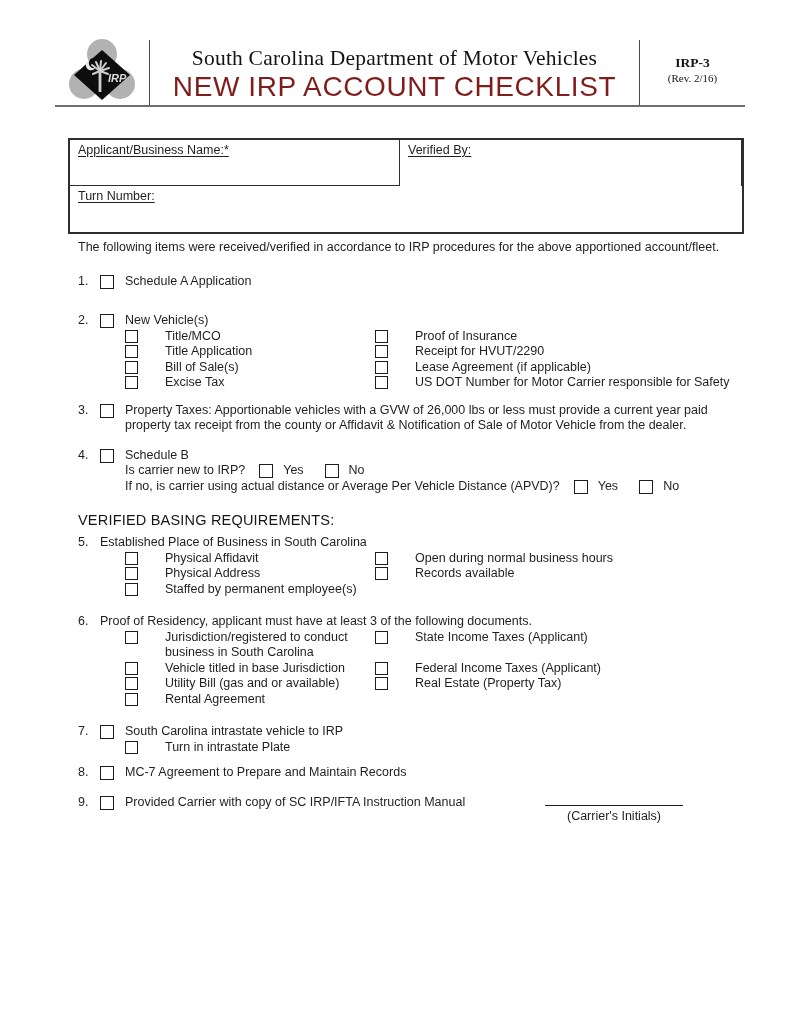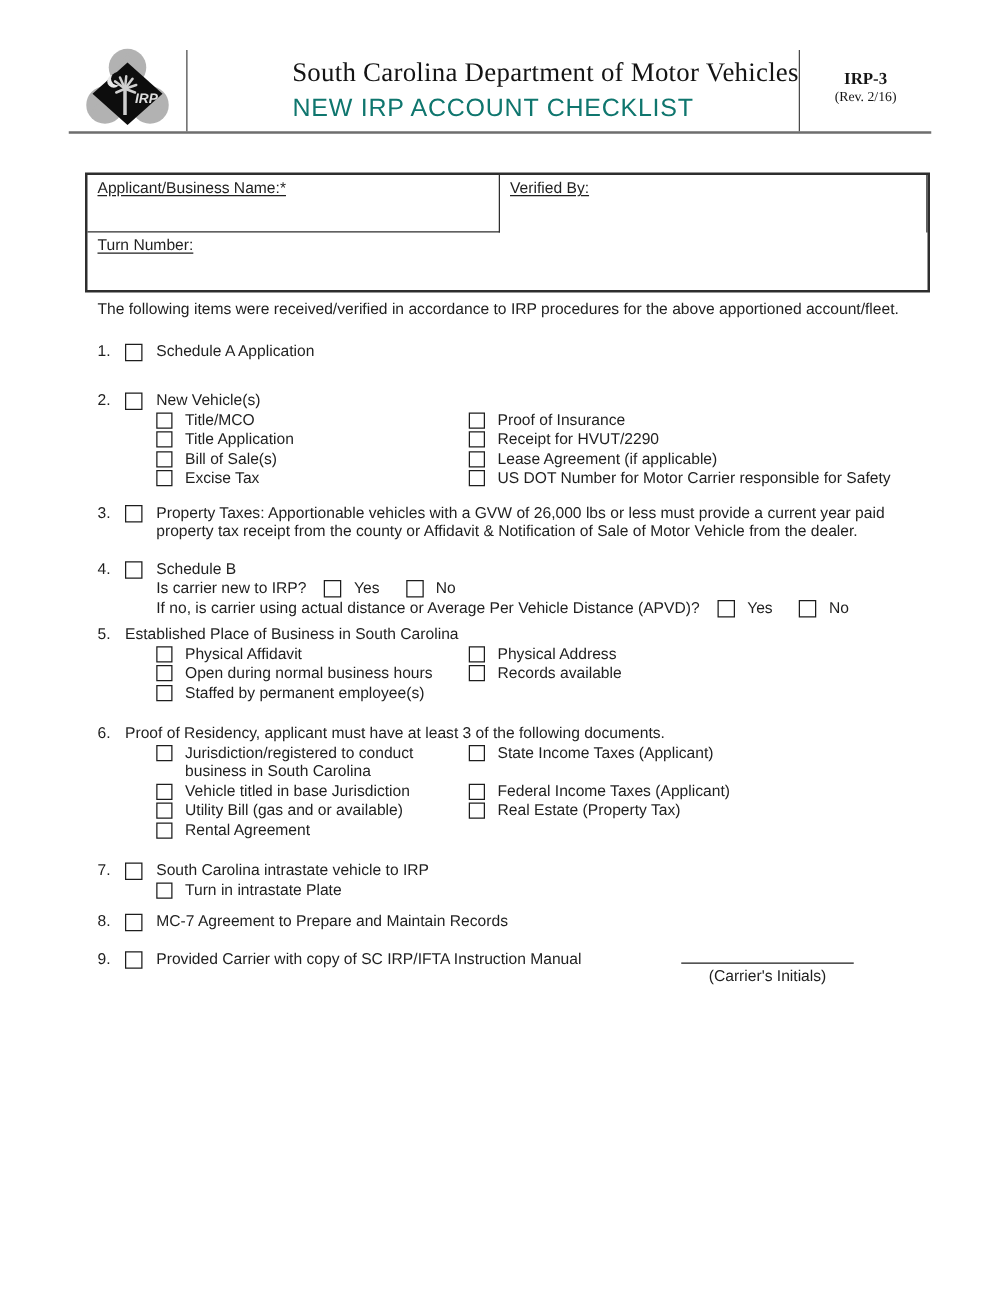"South Carolina Department of Motor" .agency-title { text-align: right -> none }
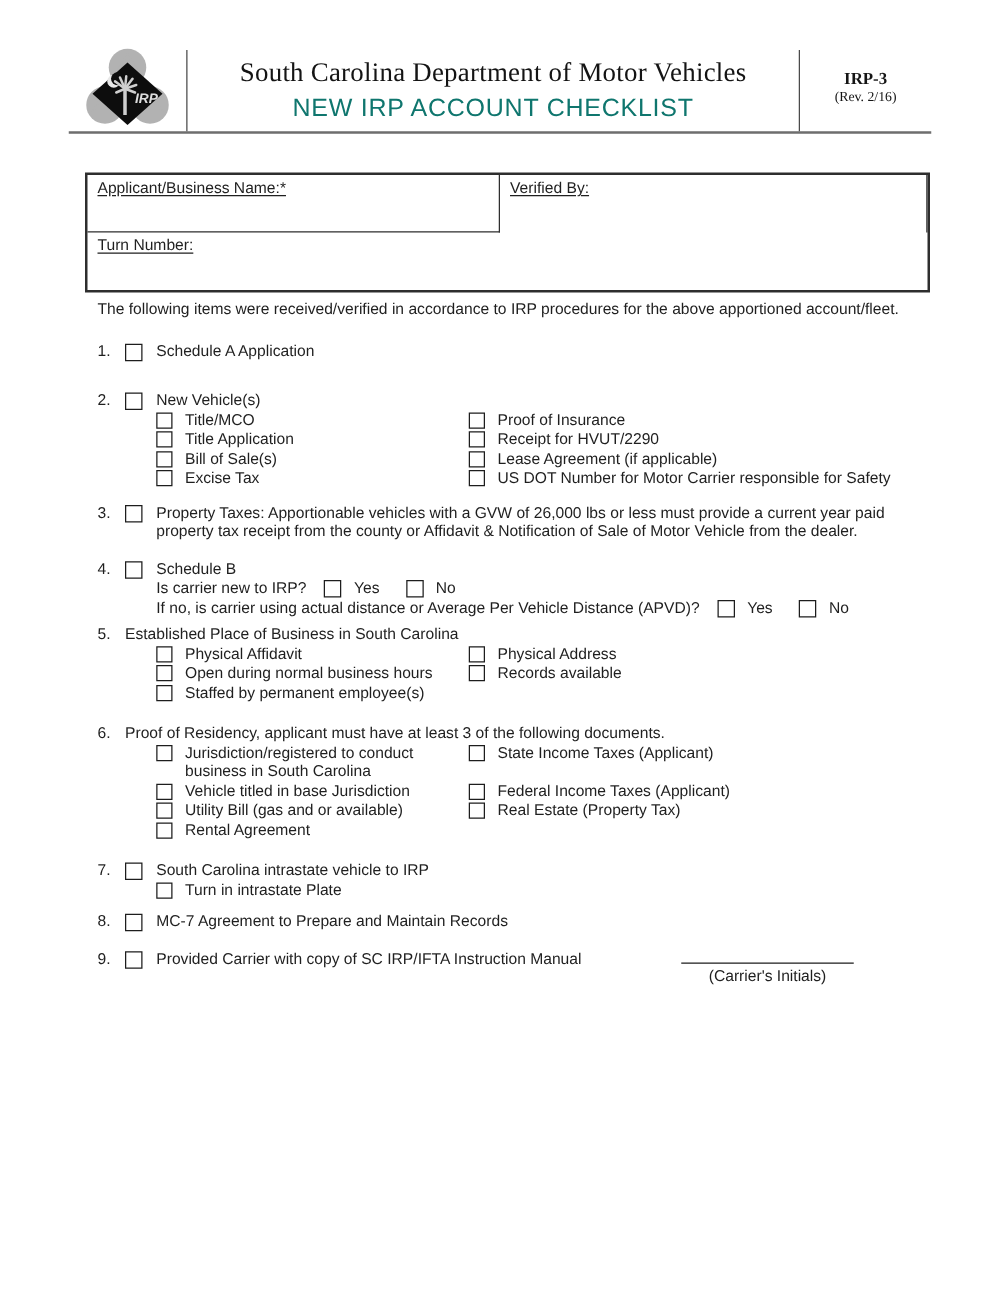"NEW IRP ACCOUNT CHECKLIST" .form-title { color: #0f766e -> #7f1d1d; font-size: 20px -> 28px }
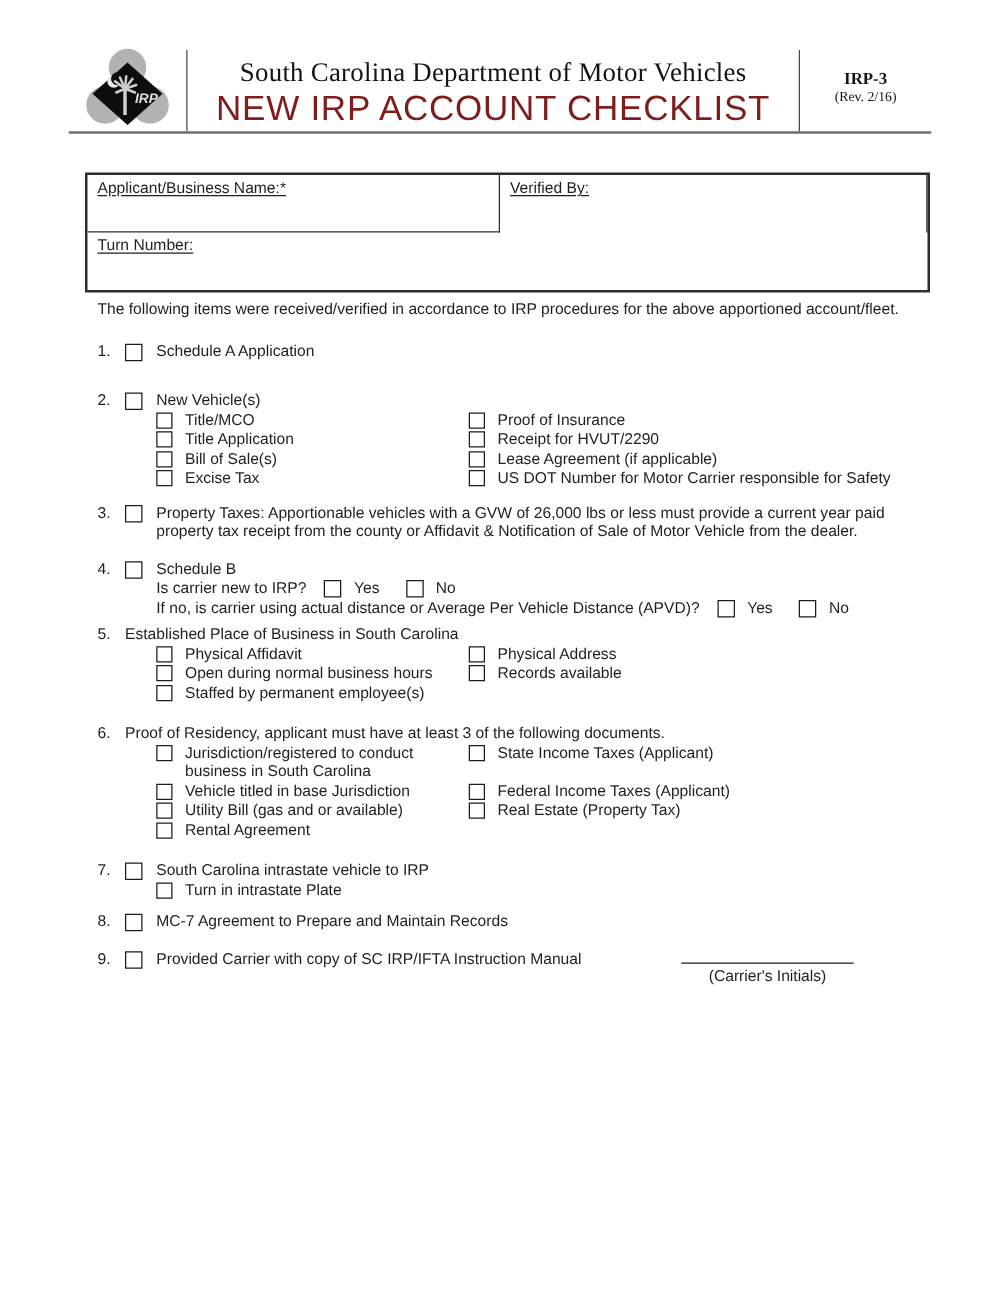"Title/MCO" .subcell { gap: none -> 17px }
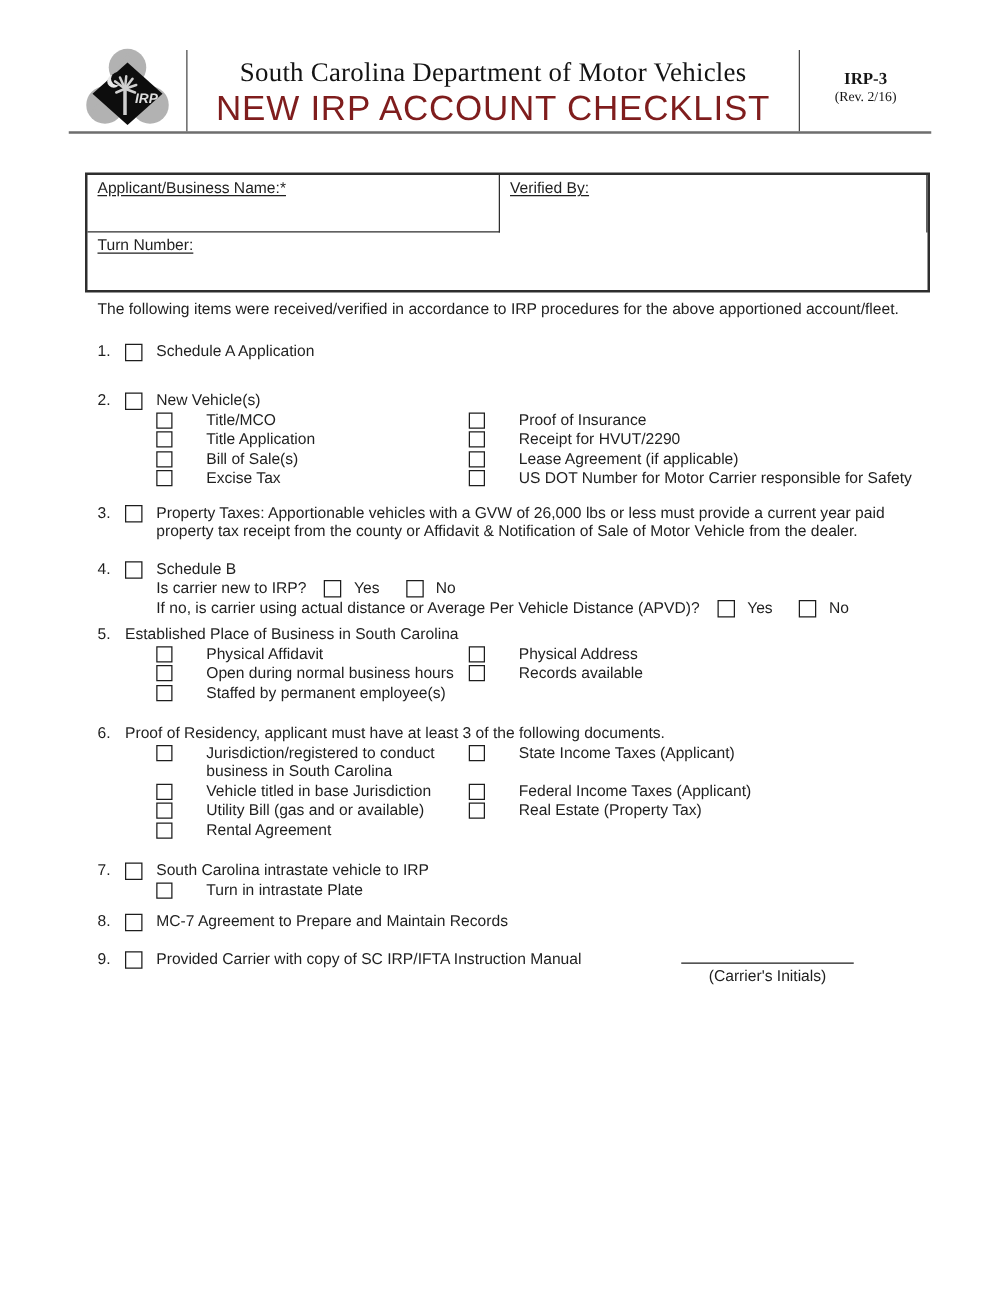"VERIFIED BASING REQUIREMENTS:" div.section-header { html: none -> <div>VERIFIED BASING REQUIREMENTS:</div> }
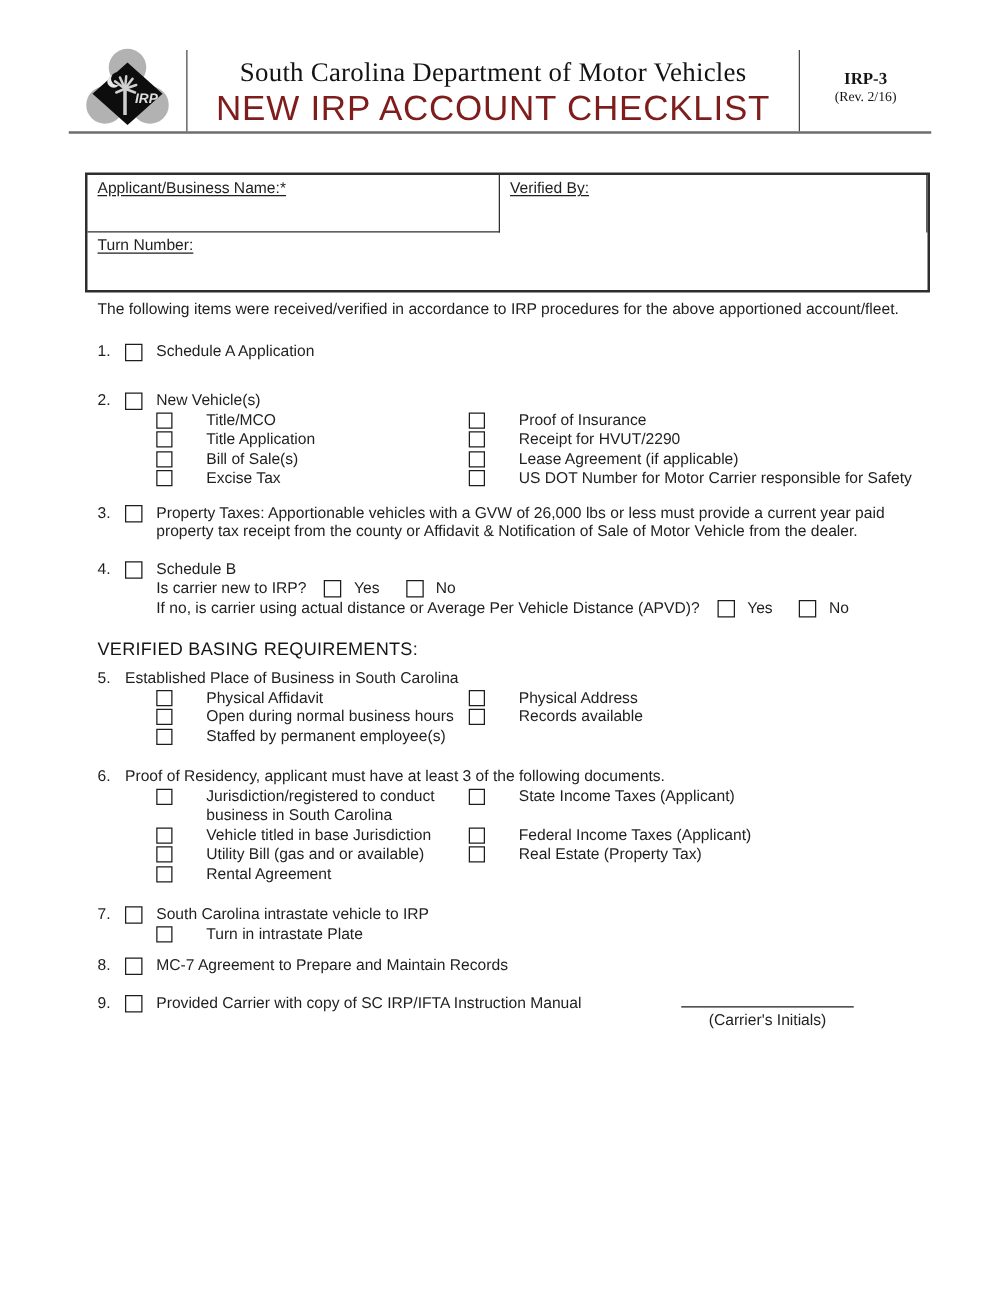"Physical Address" div.subcell { order: before "Open during normal business hours" -> after "Open during normal business hours" }
